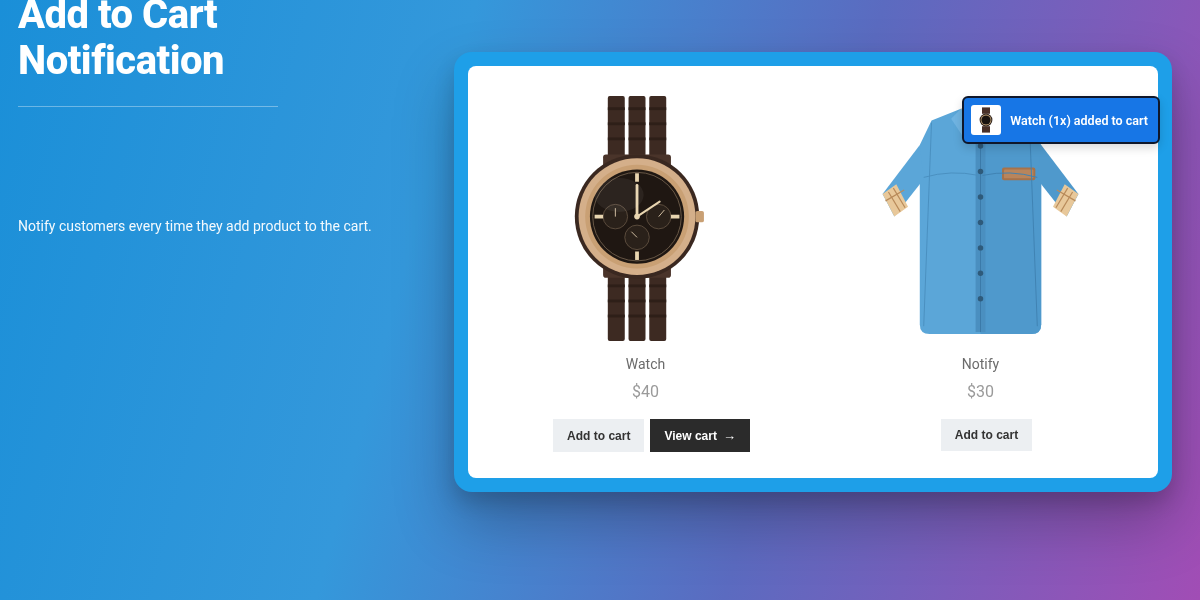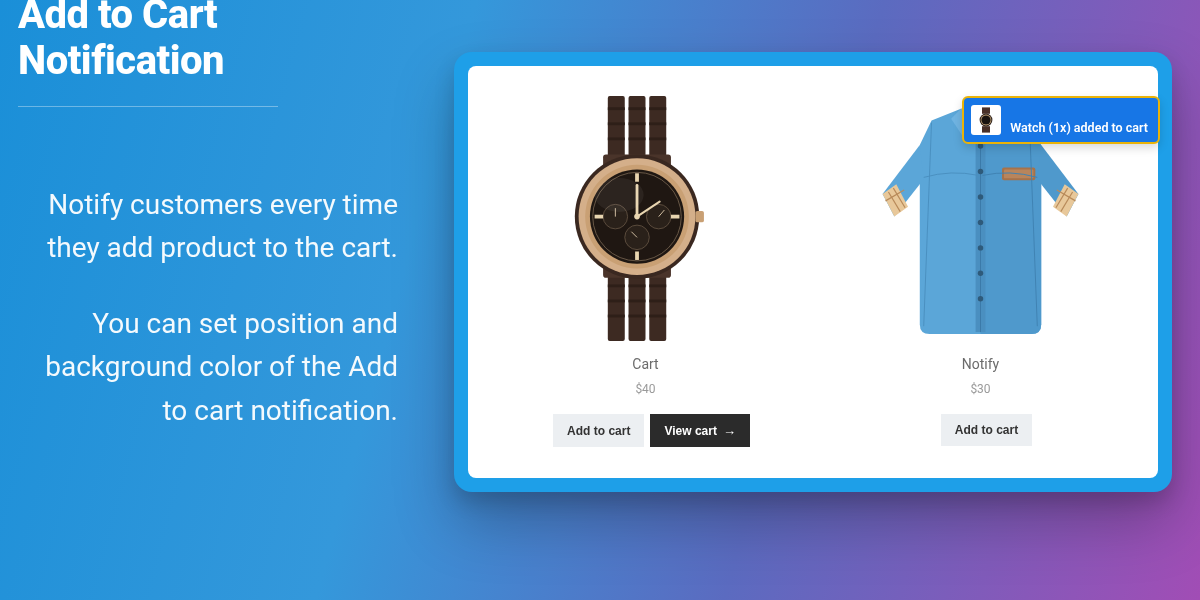"Watch (1x) added to cart" .toast { align-items: flex-end -> center; border: 2px solid #eab308 -> 2px solid #0f172a }
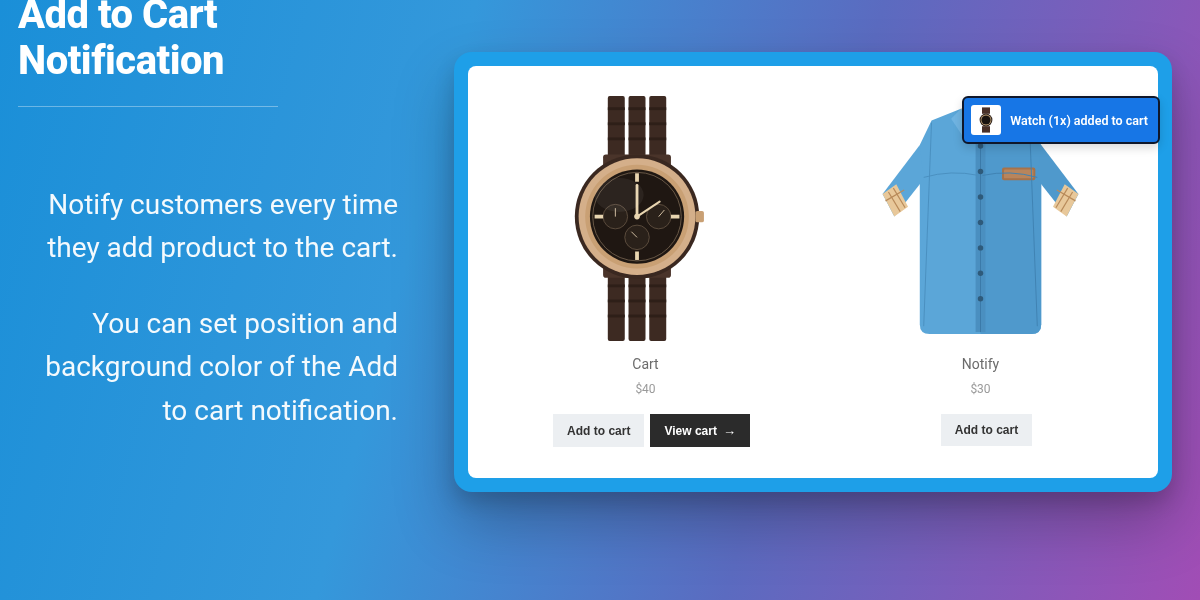"Notify customers every time they" .desc { font-size: 28px -> 14px; margin-top: 76px -> 109px; text-align: right -> none }
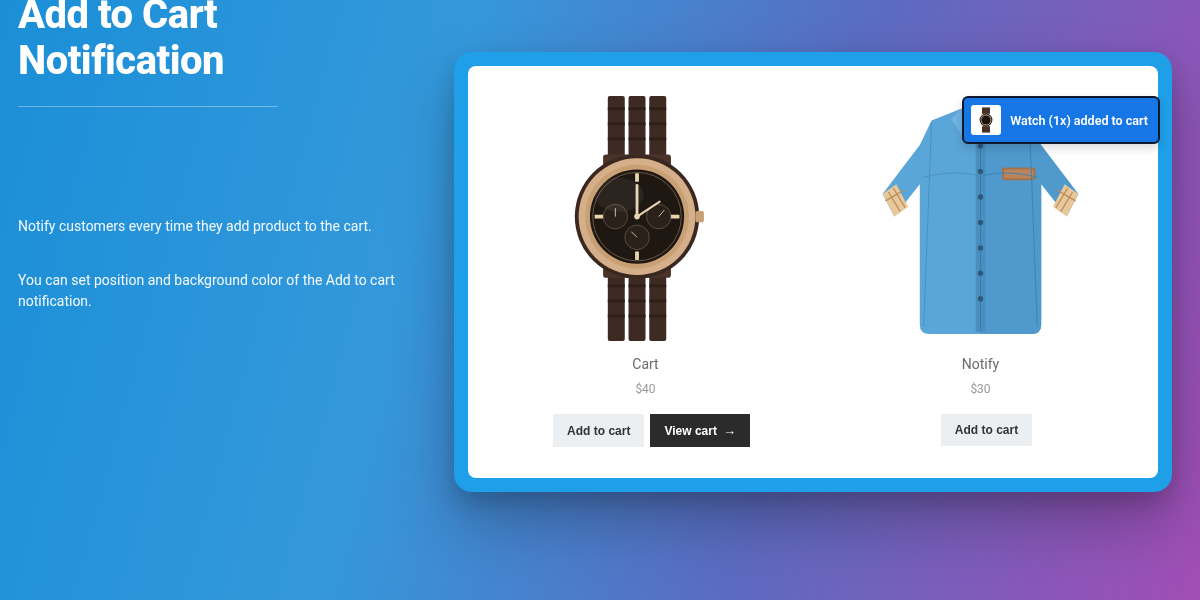"You can set position and" p { html: <p>You can set position and background color of the Add to cart notification.</p> -> none }
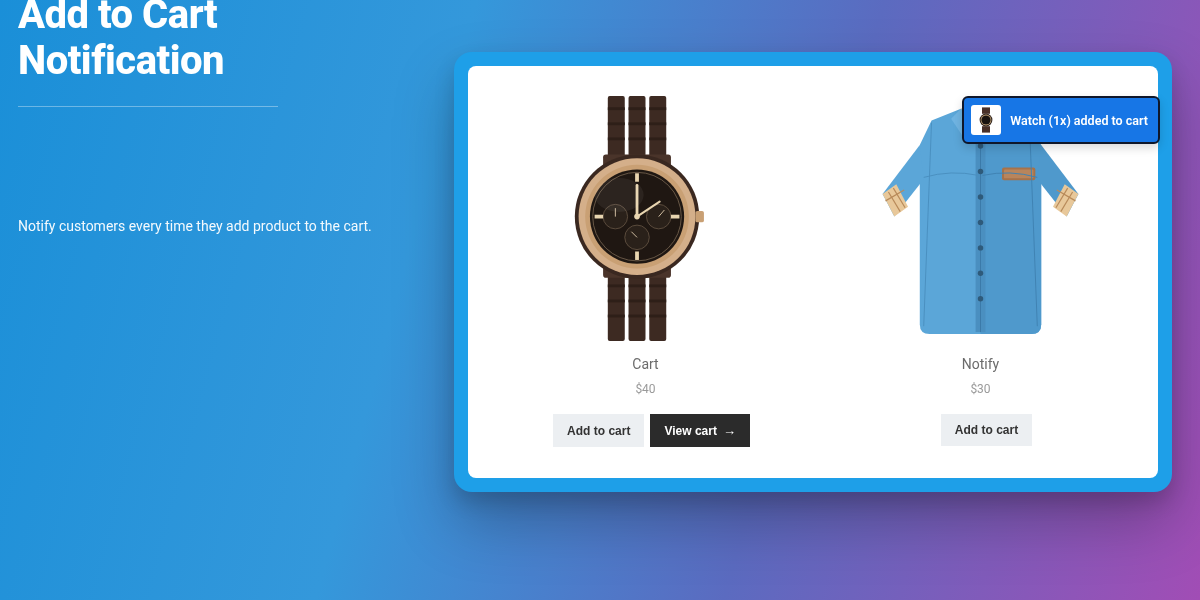"Cart" div.product-name { text: Cart -> Watch }
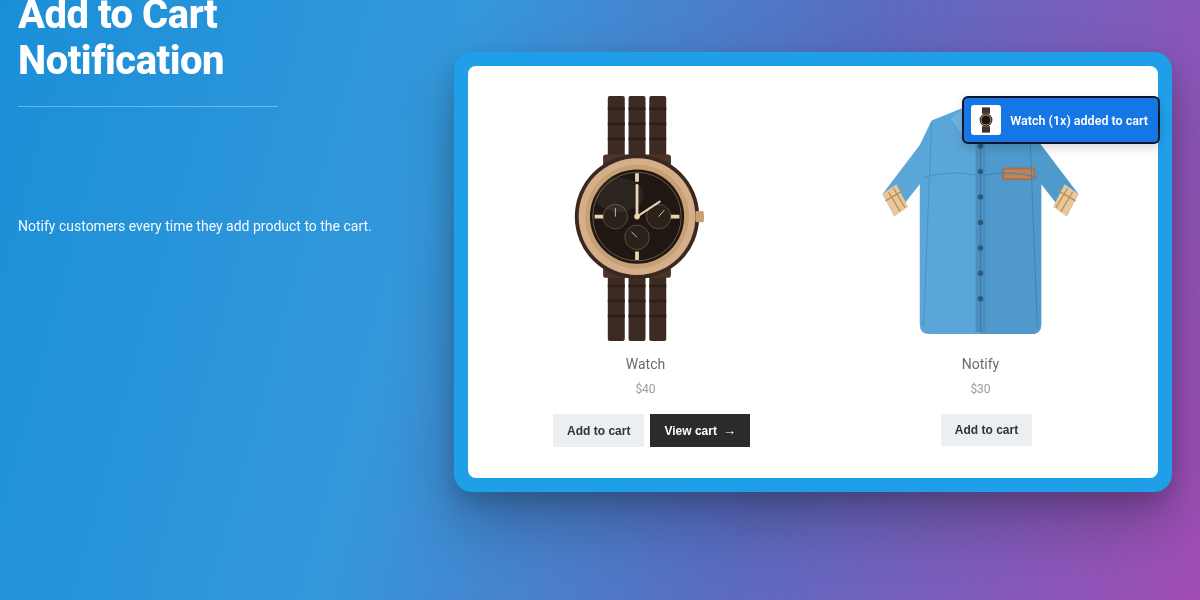"$40" .product-price { font-size: 12px -> 16px }
